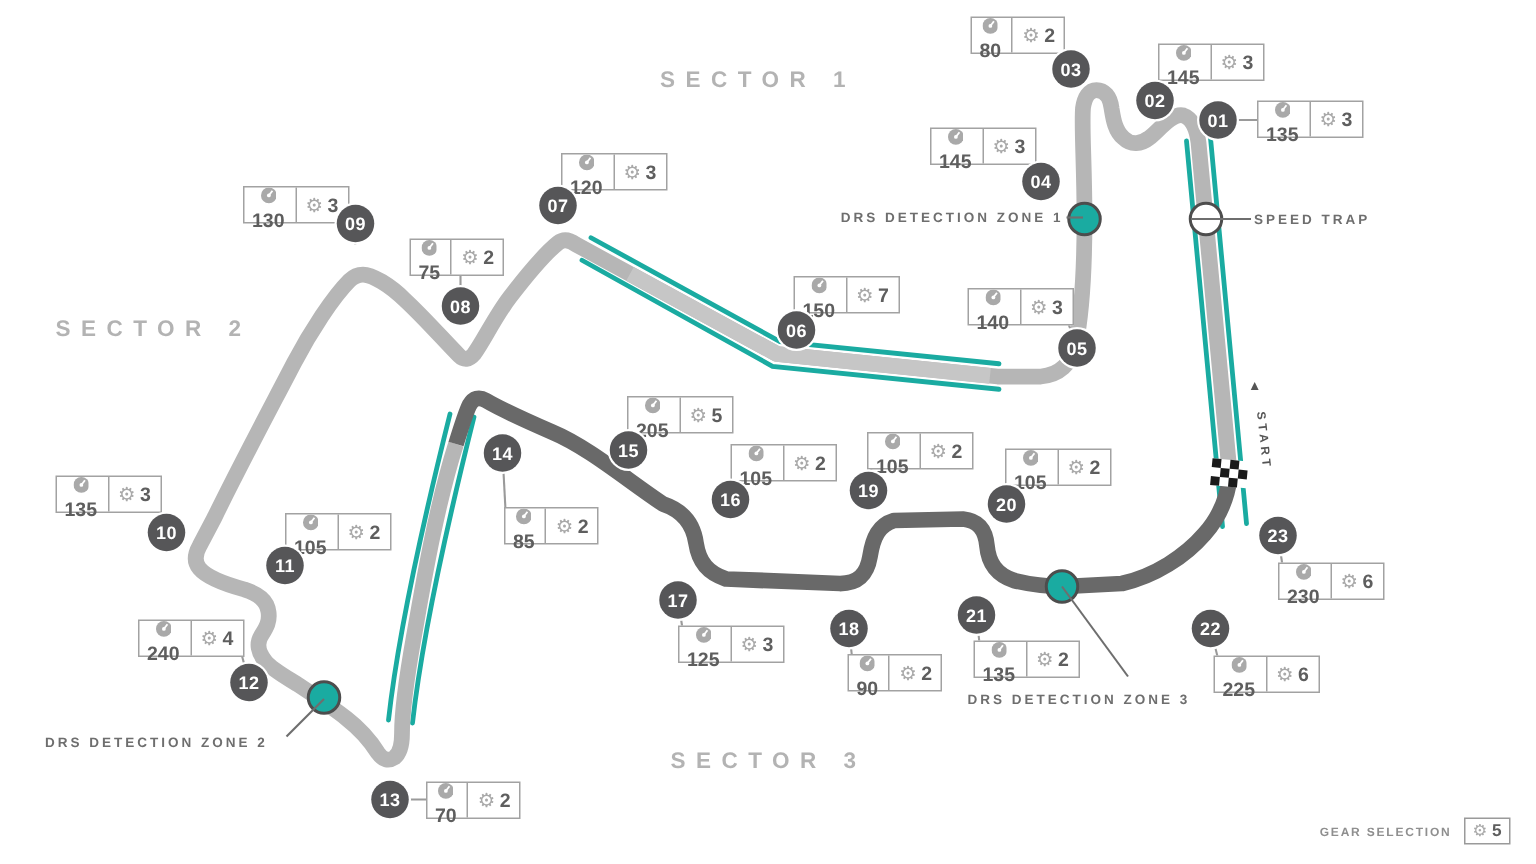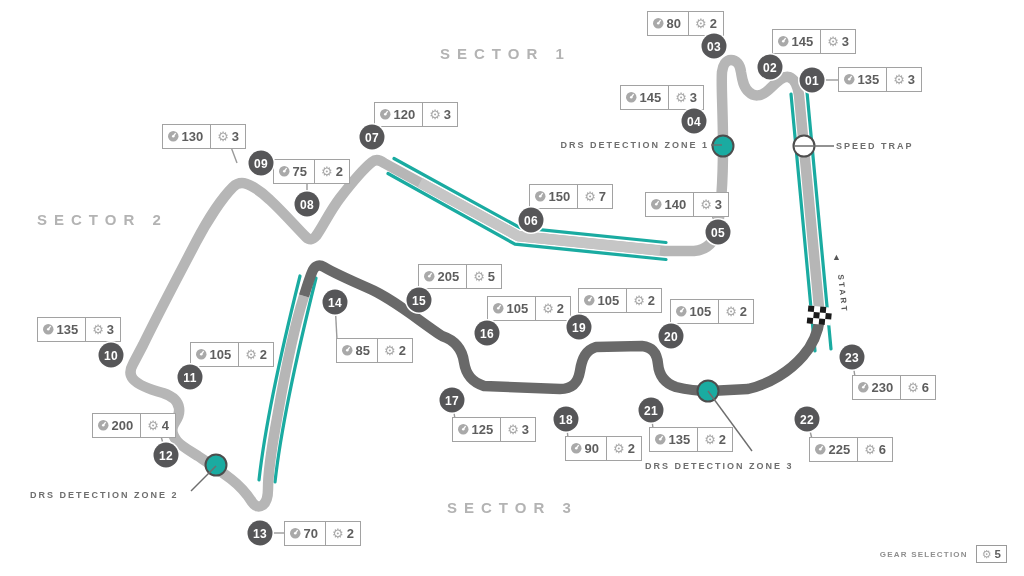"80" .cell.speed { flex-direction: none -> column }
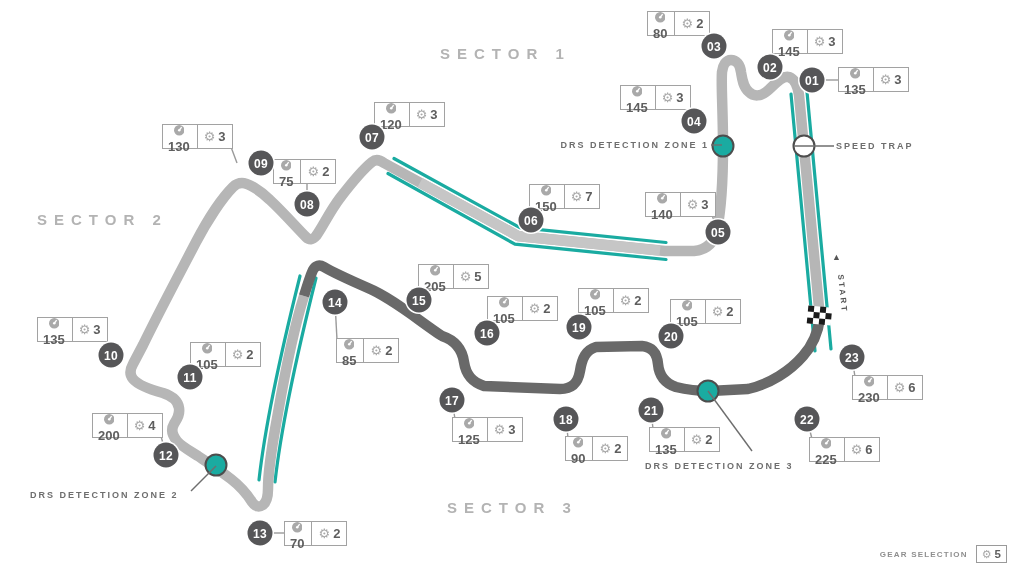"09" div.corner-circle { margin-left: 24px -> none; top: 163px -> 149px }
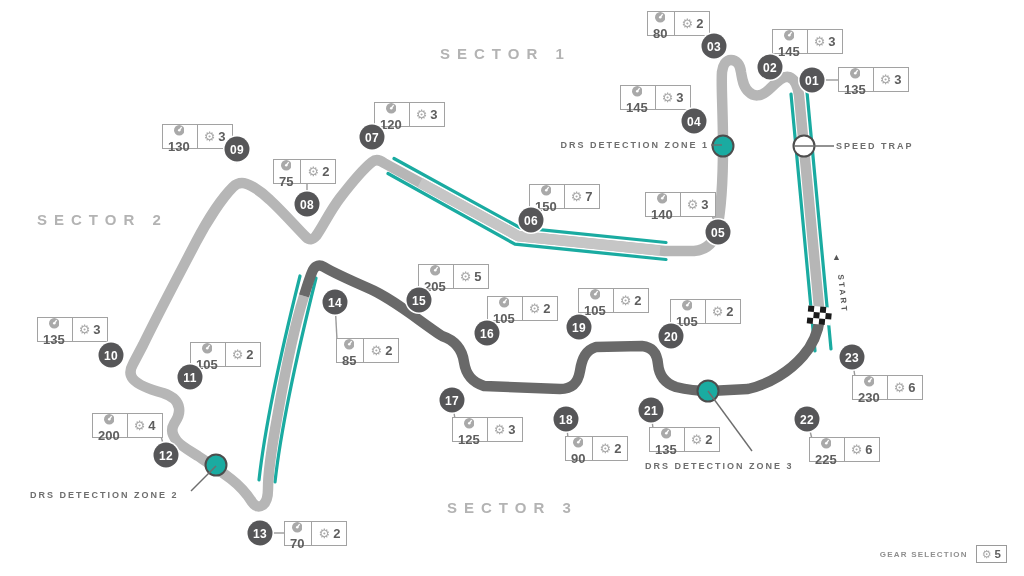"200" span.val { text: 200 -> 240 }
